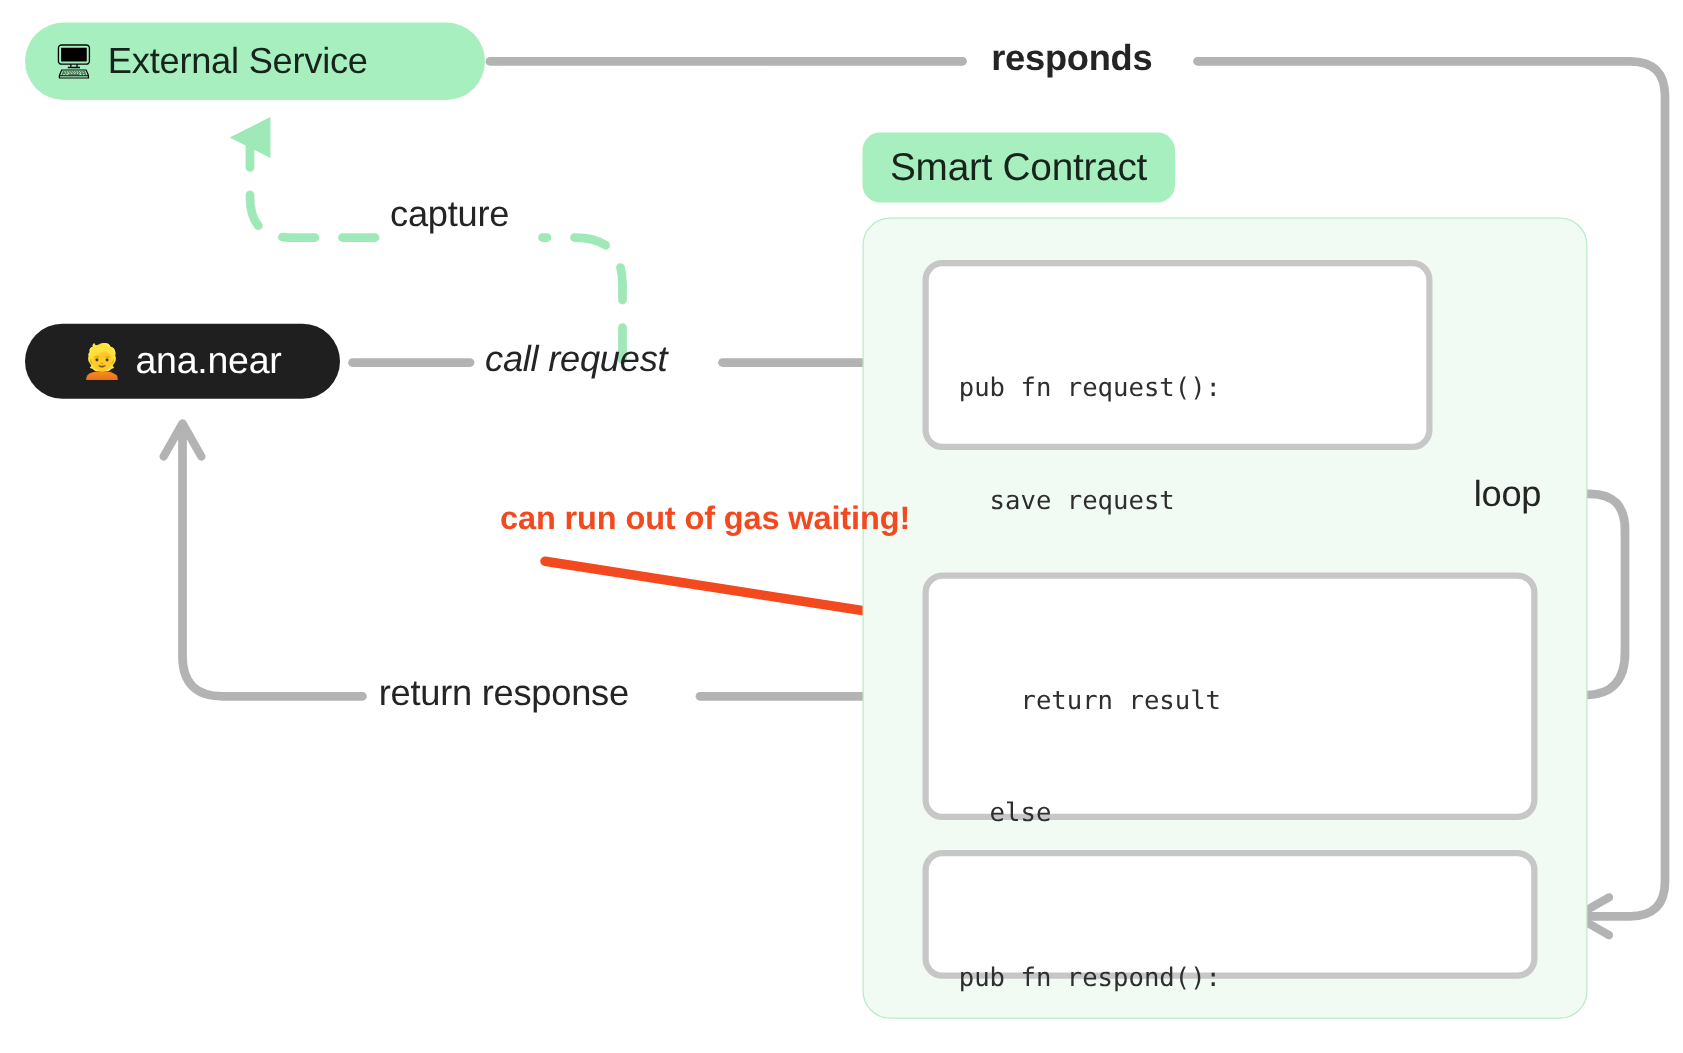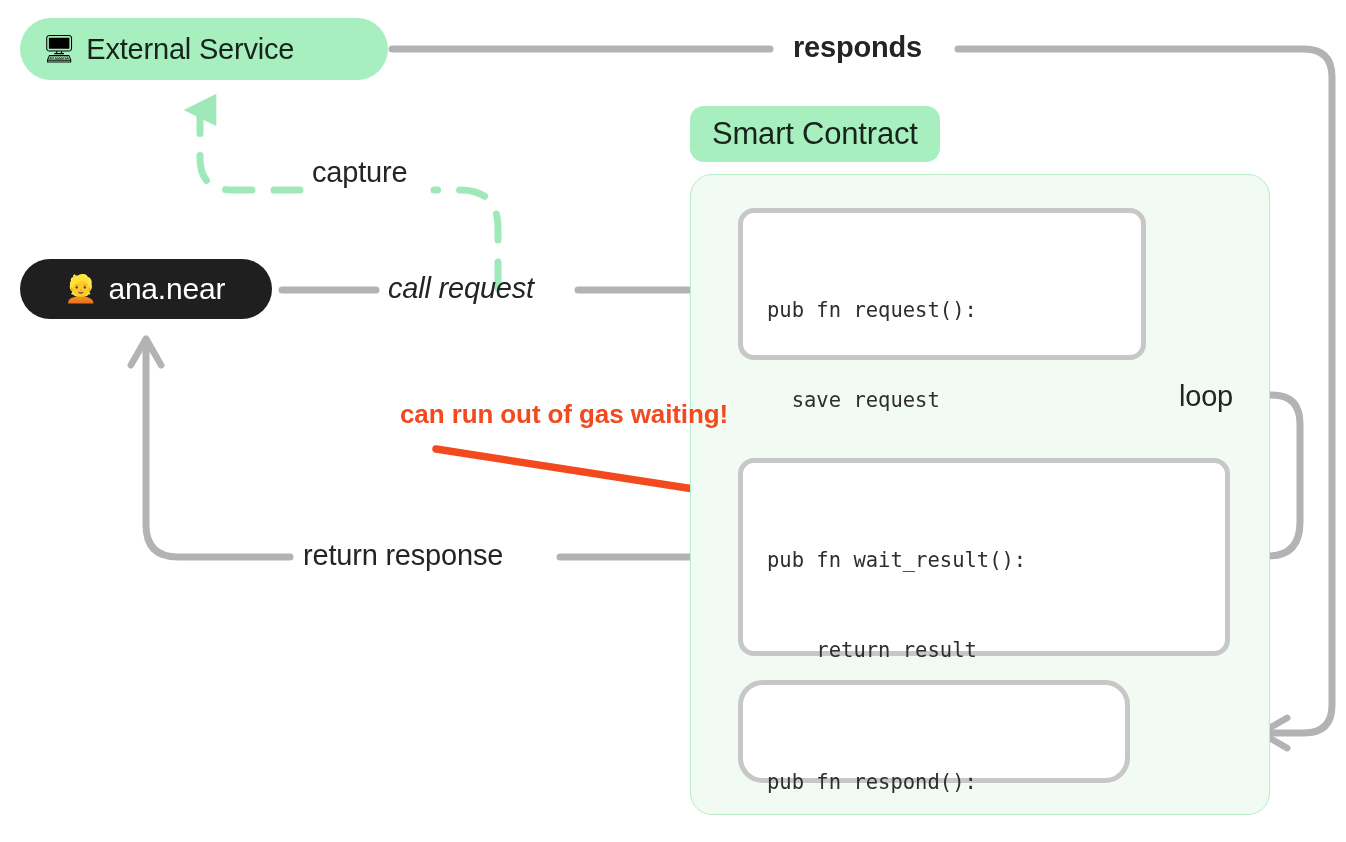"pub fn wait_result():" span.code-line { html: <span>pub fn wait_result():</span> -> none }
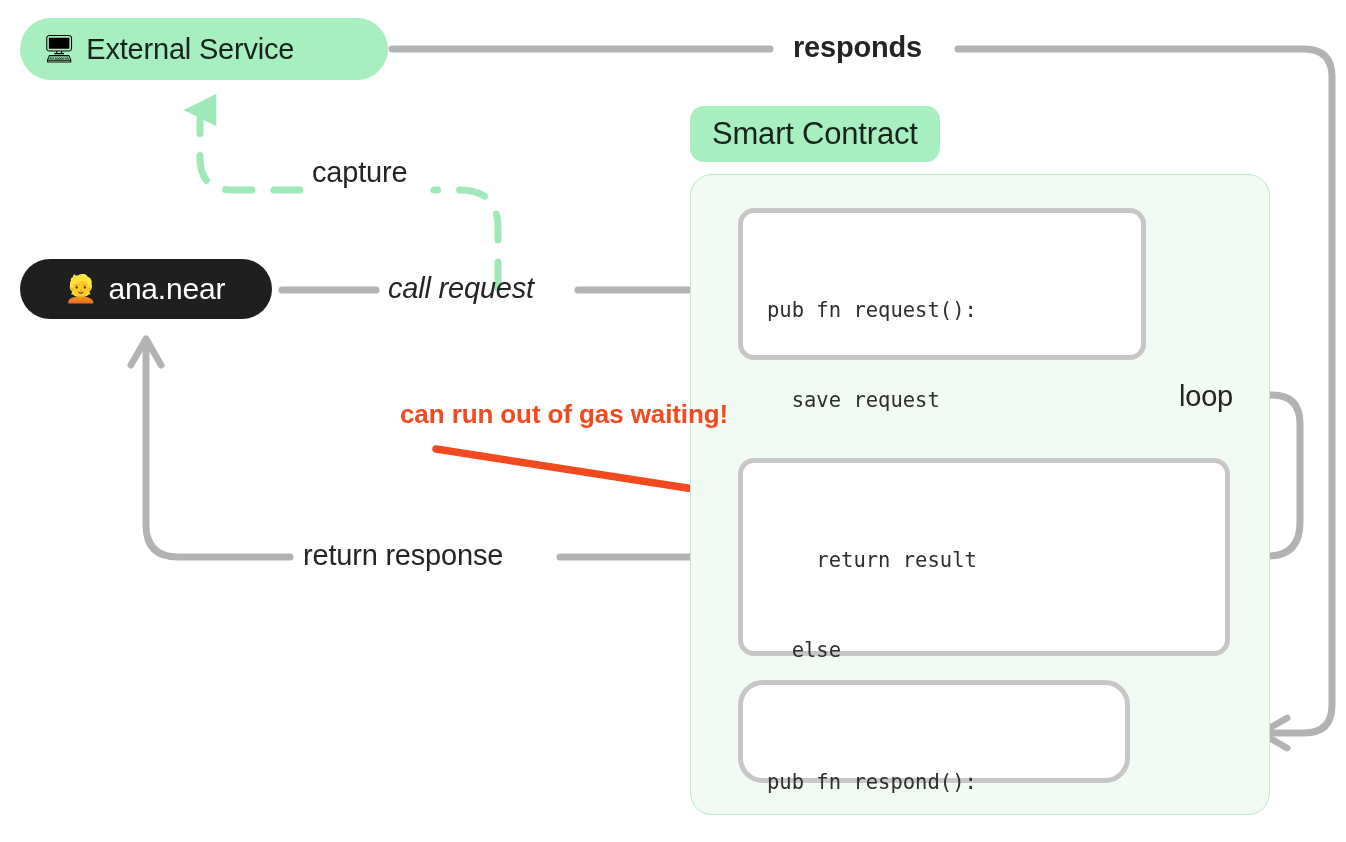"pub fn respond():" #code-respond { border-radius: 25px -> none; width: 392px -> 492px }
